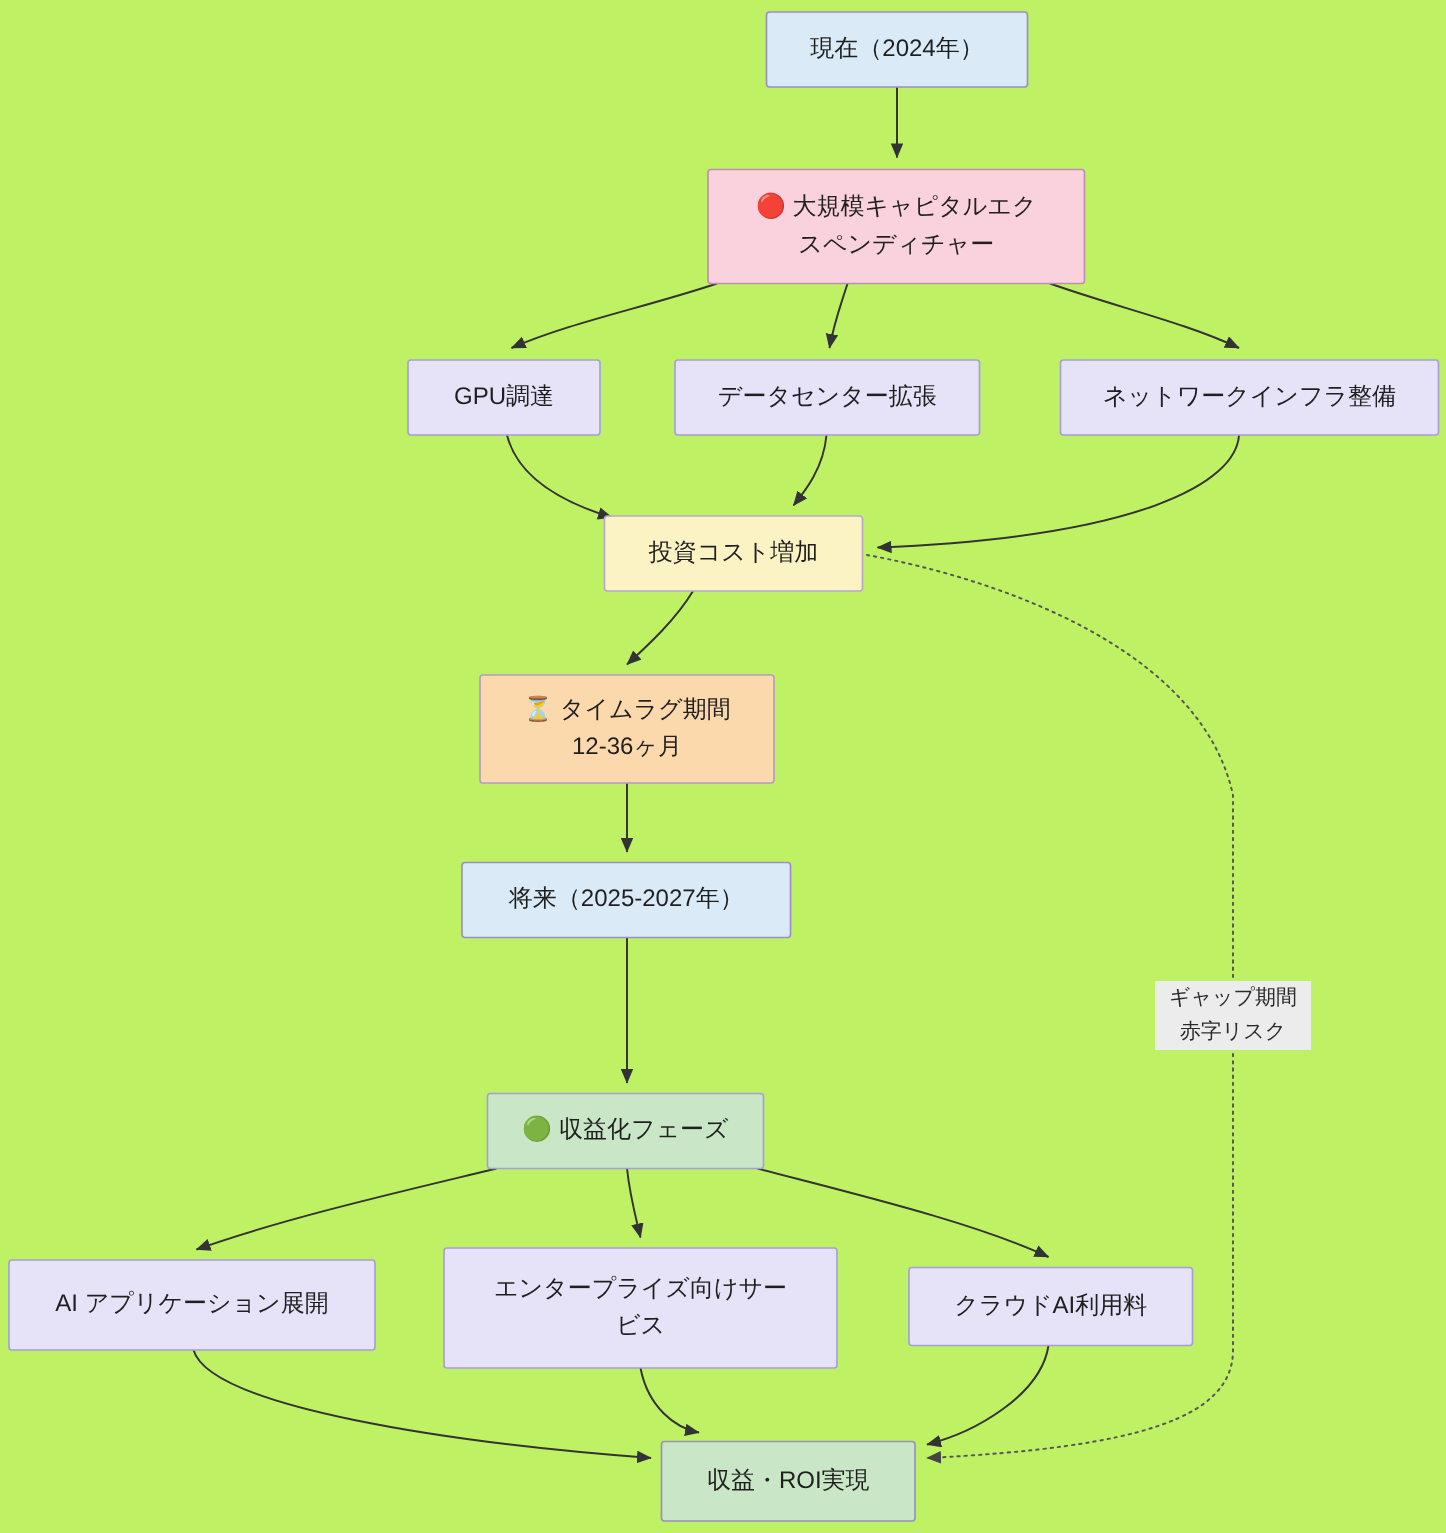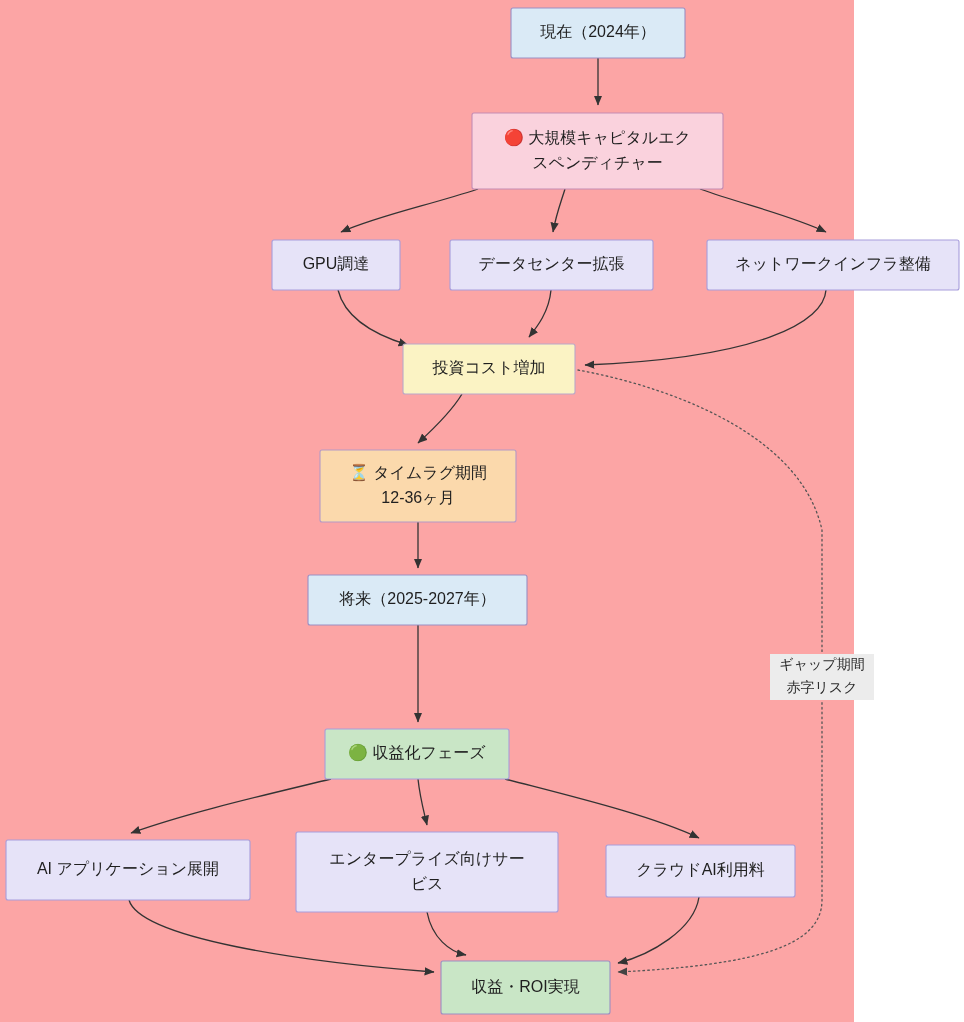"現在（2024年）" #flow-root { background: #fca5a5 -> #bef264; width: 854px -> 964px }
